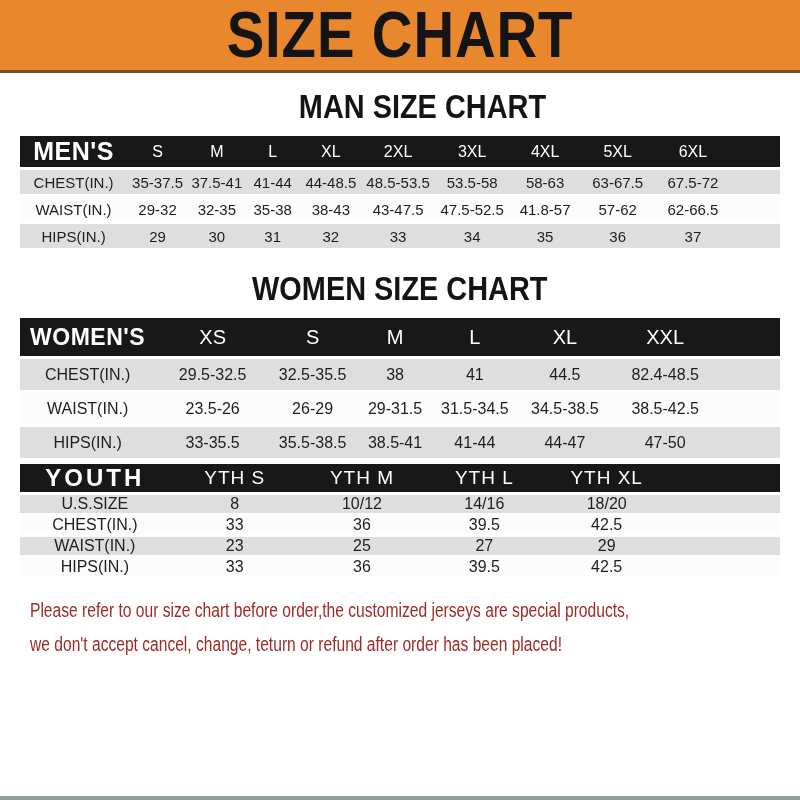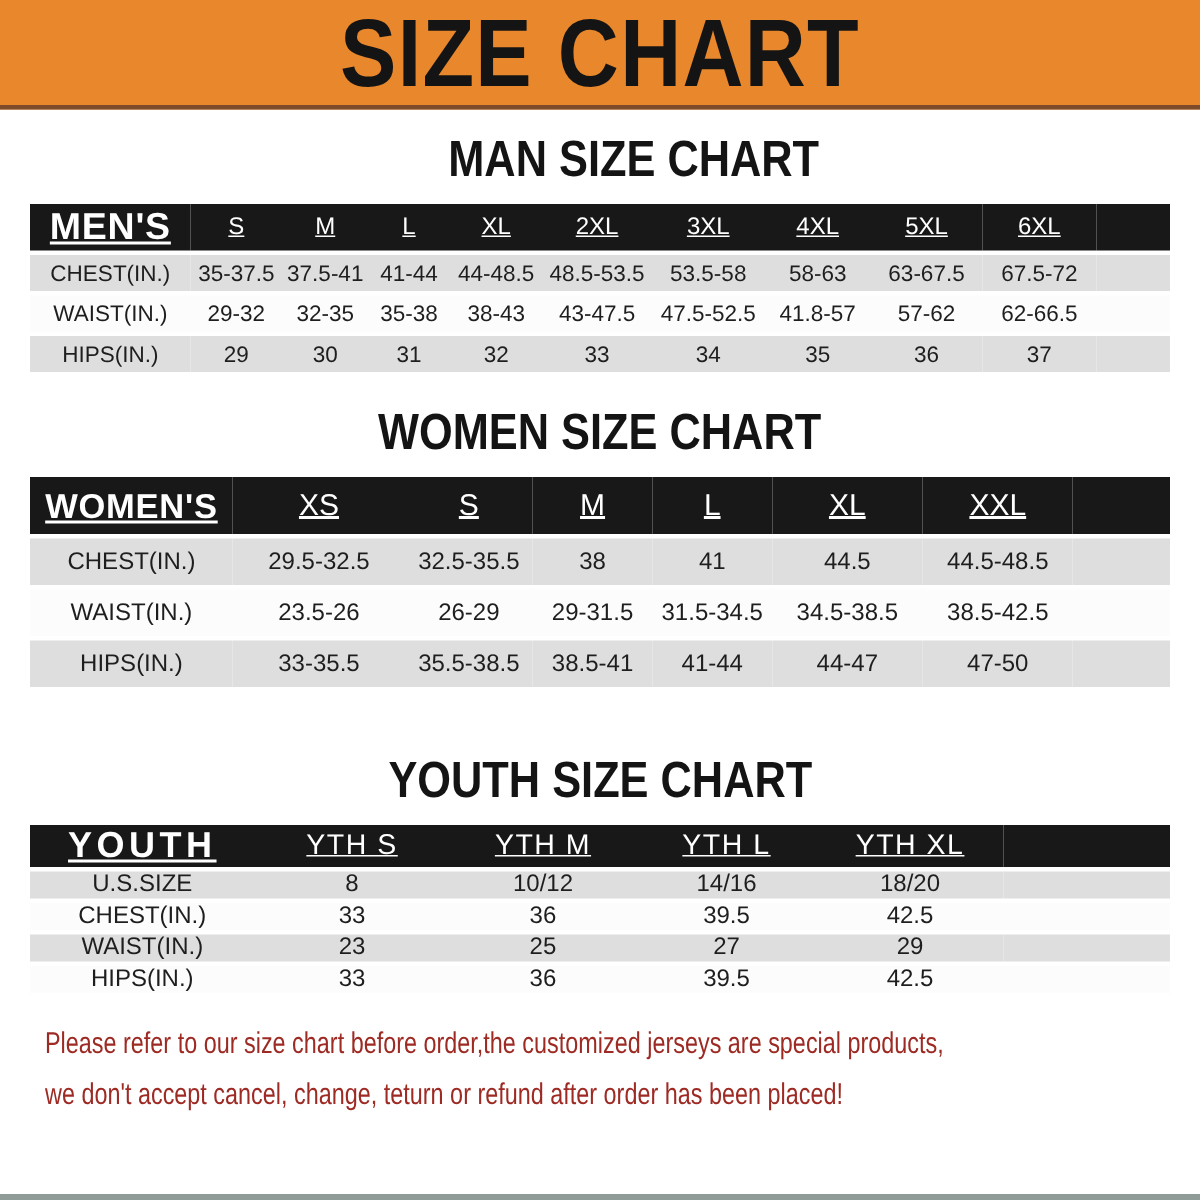"MEN'S" table.size-table thead tr { text-decoration: underline -> none }
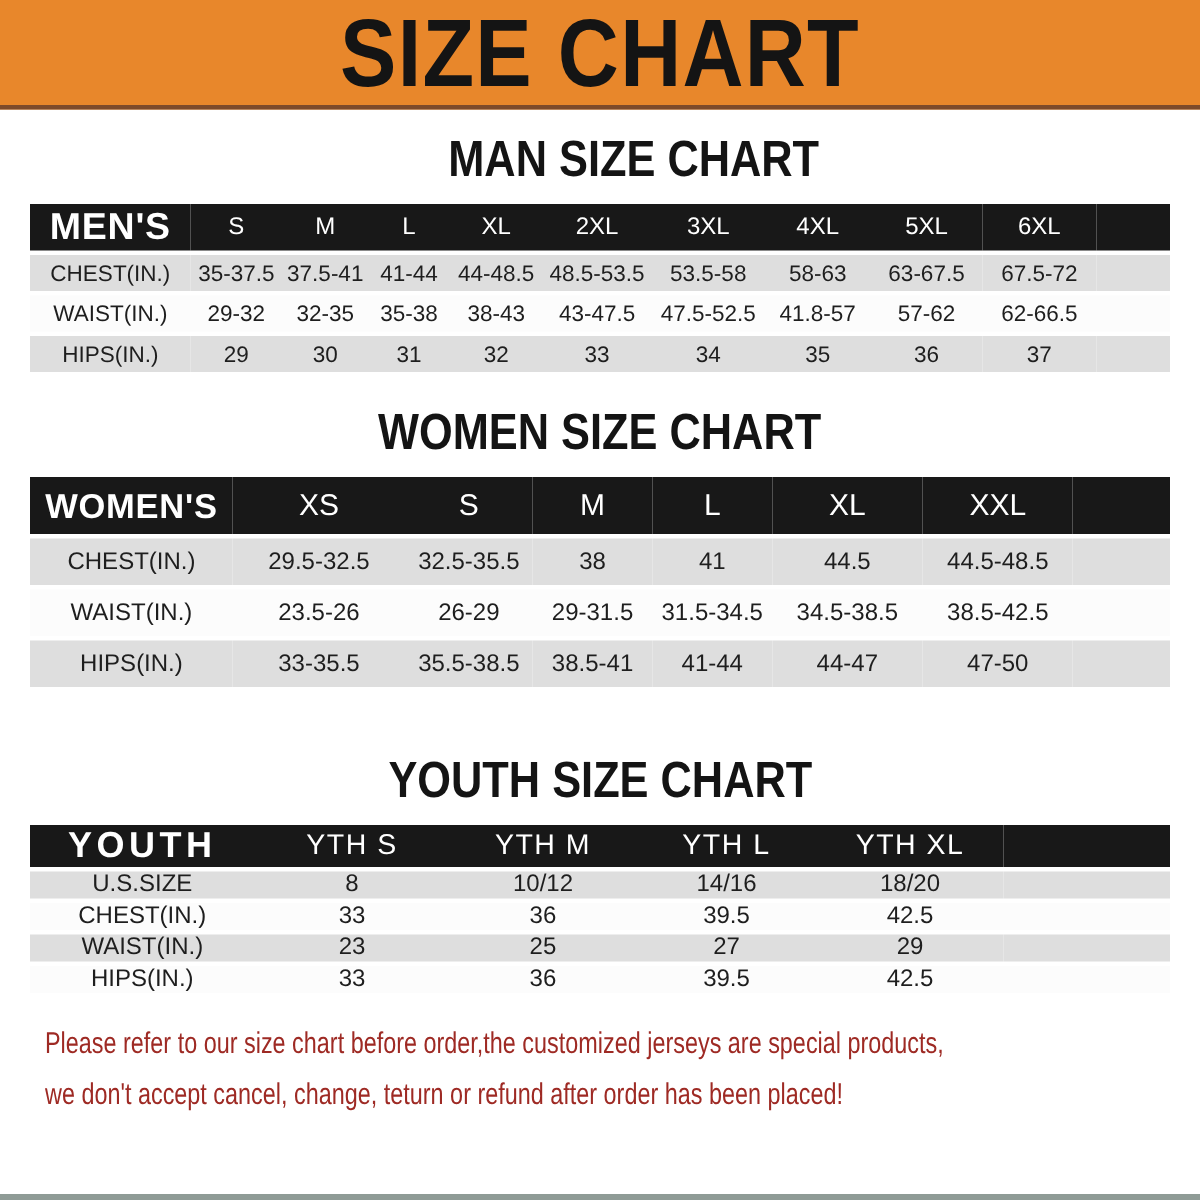"44.5-48.5" td.size-value { text: 44.5-48.5 -> 82.4-48.5 }
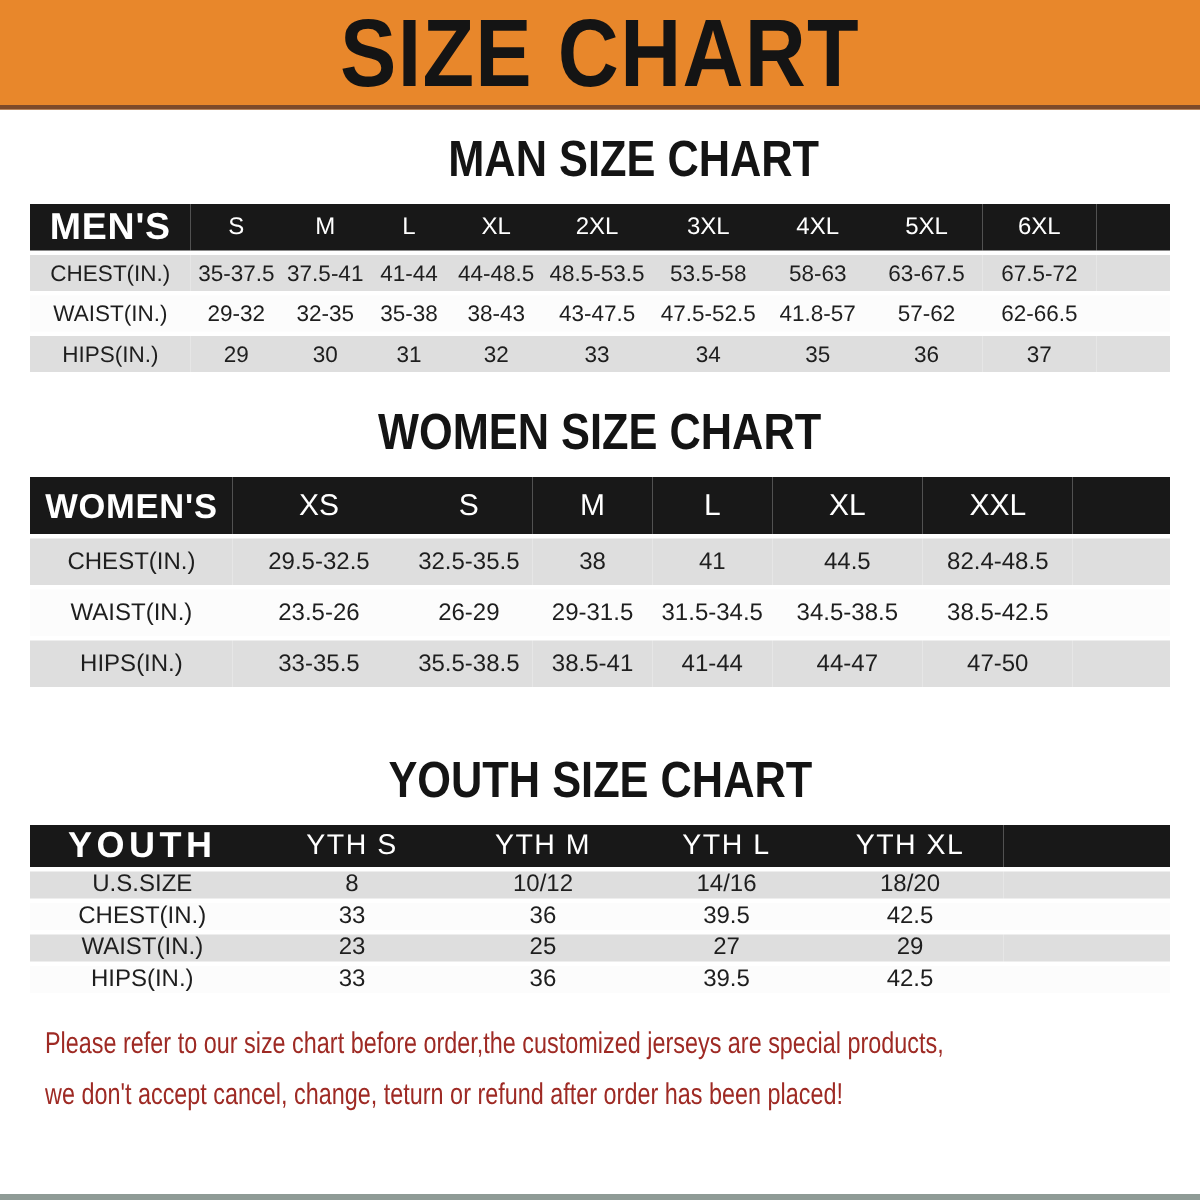"YOUTH SIZE CHART" h2 { html: <h2><span>YOUTH SIZE CHART</span></h2> -> none }
